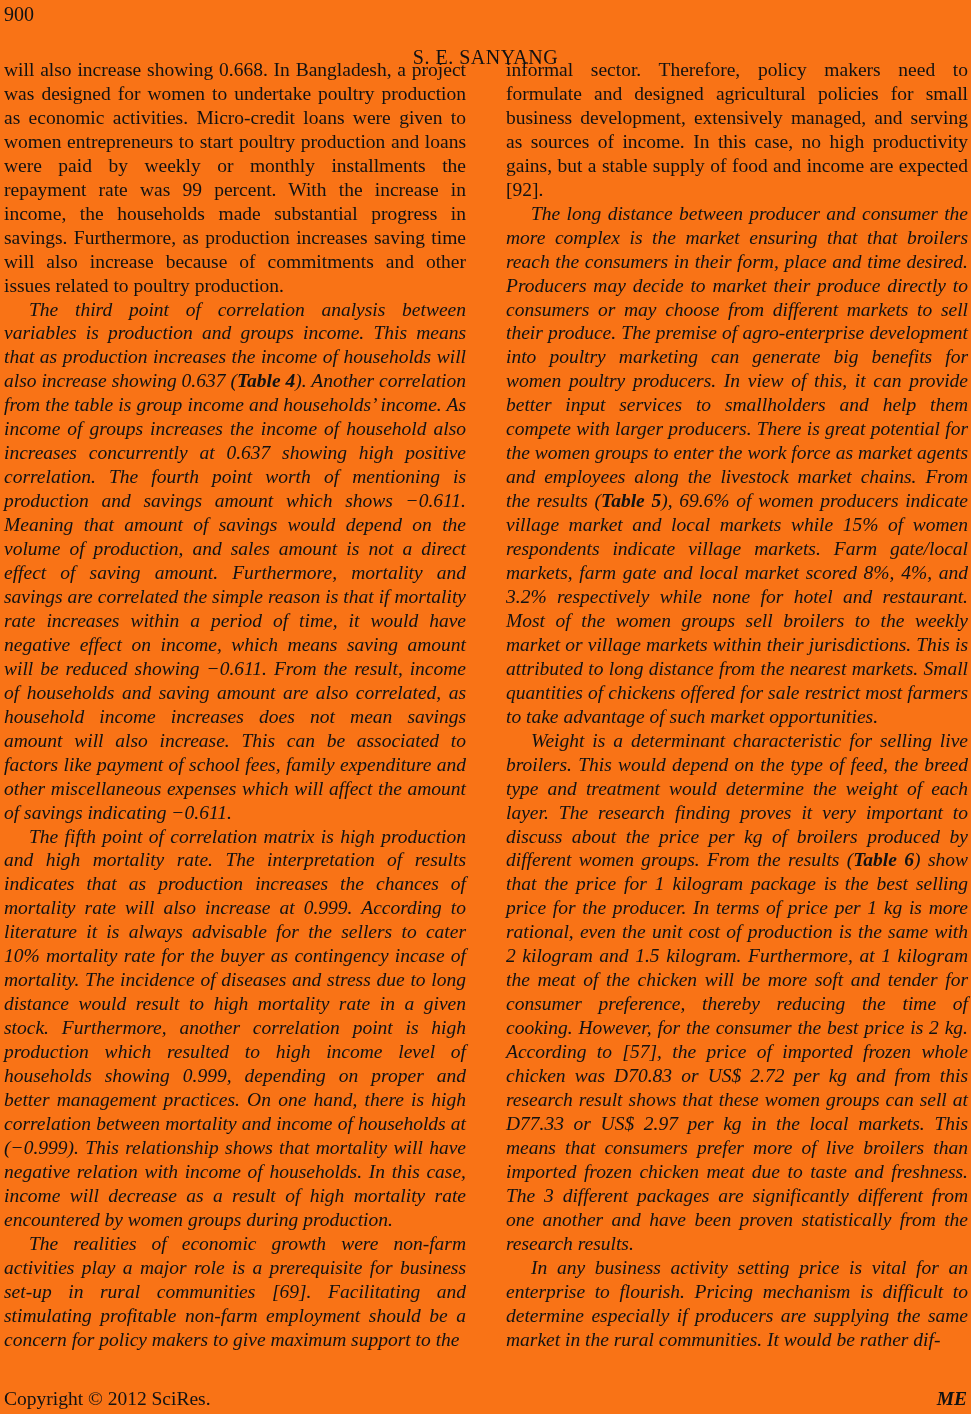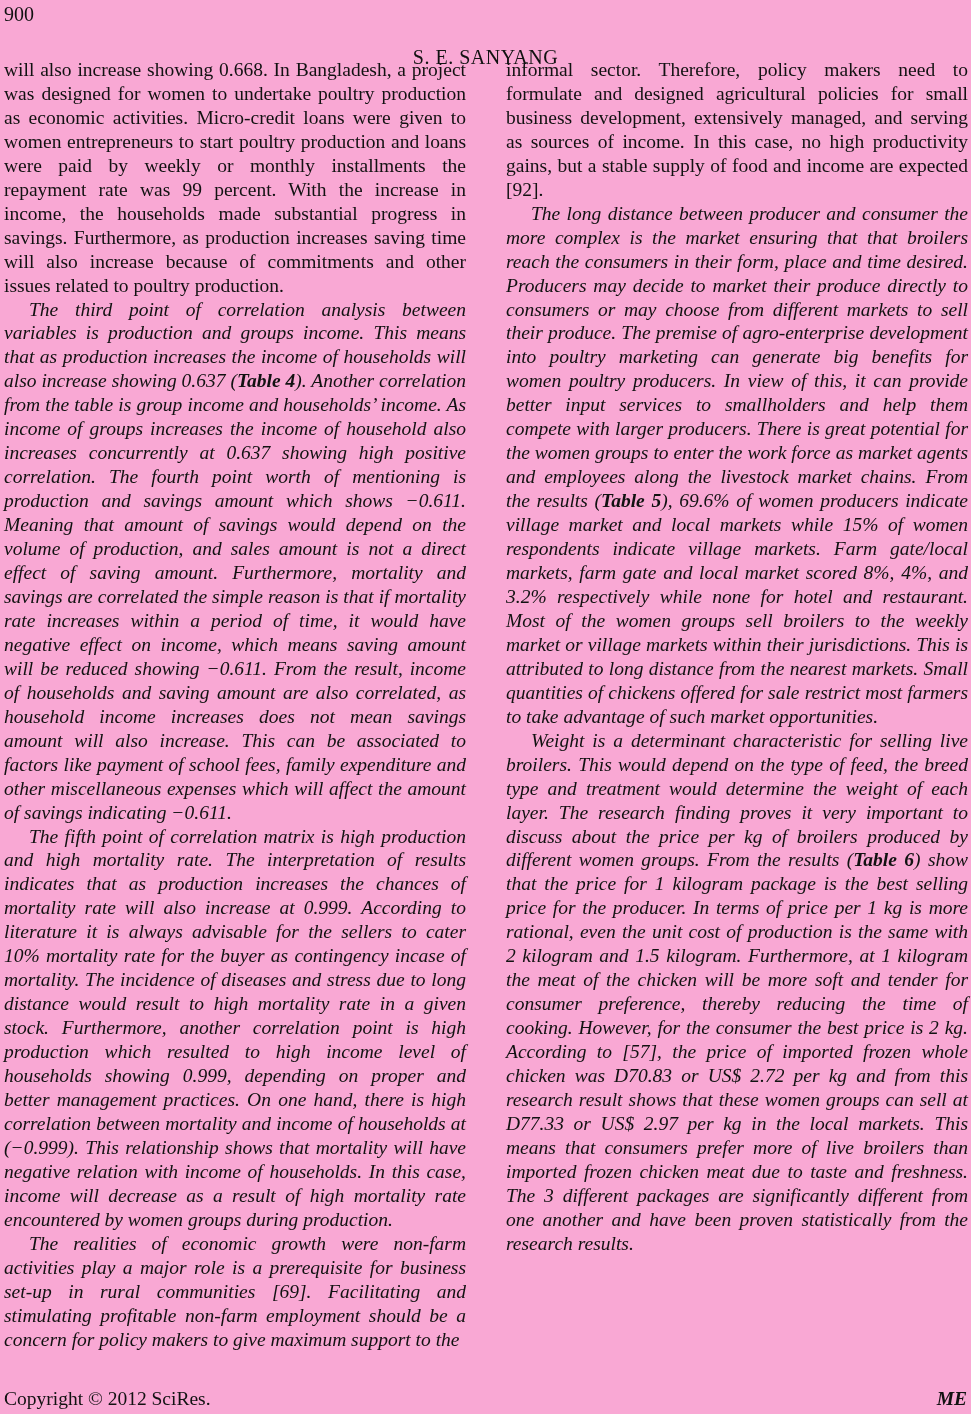"900" .page { background: #f9a8d4 -> #f97316 }
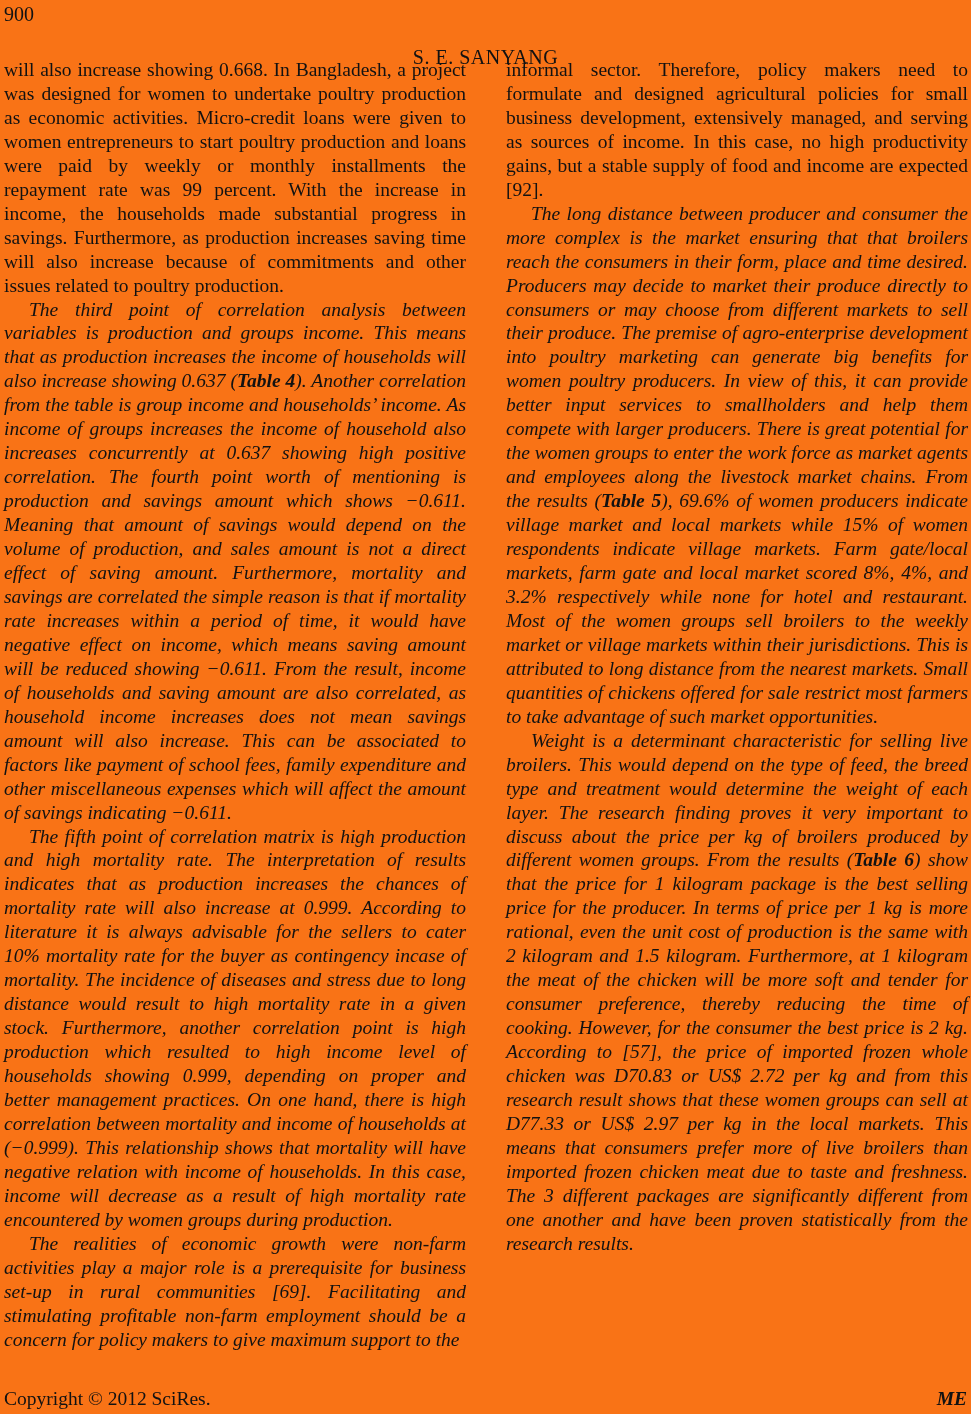"In any business activity setting" p.indent { html: none -> <p><span>In any business activity setting price is vital for an enterprise to flourish. Pricing mechanism is difficult to determine especially if producers are supplying the same market in the rural communities. It would be rather dif-</span></p> }
